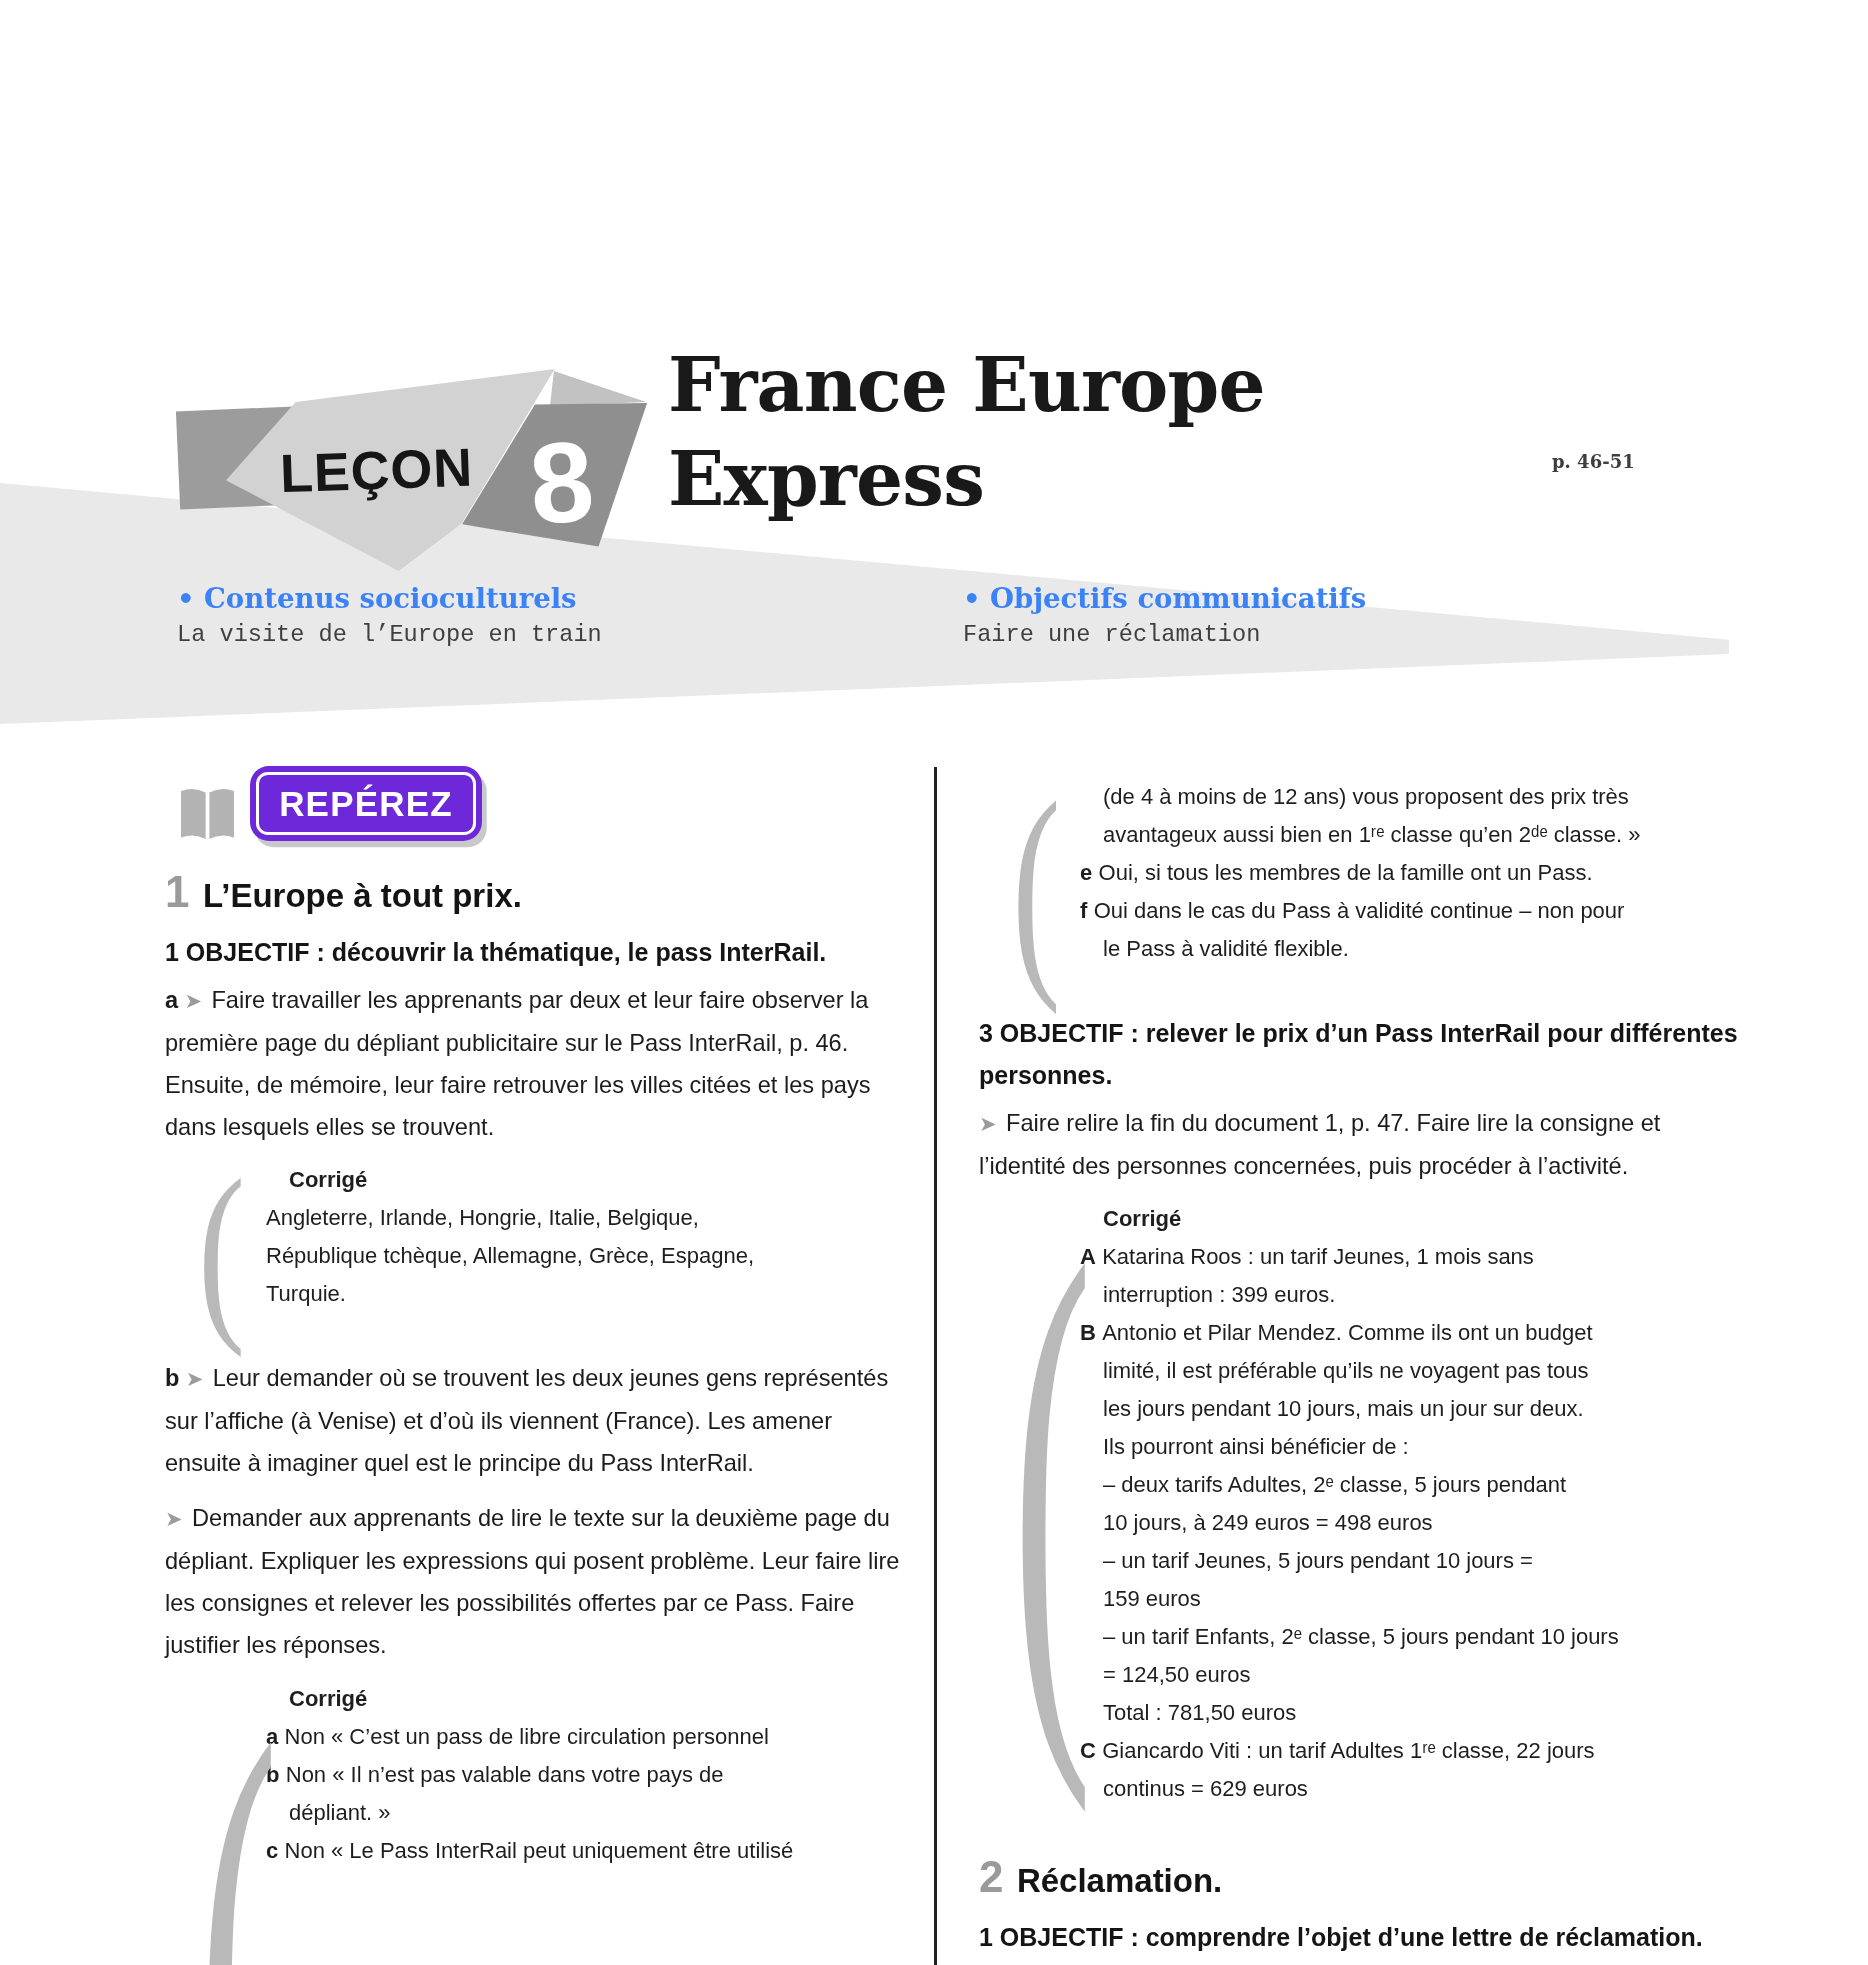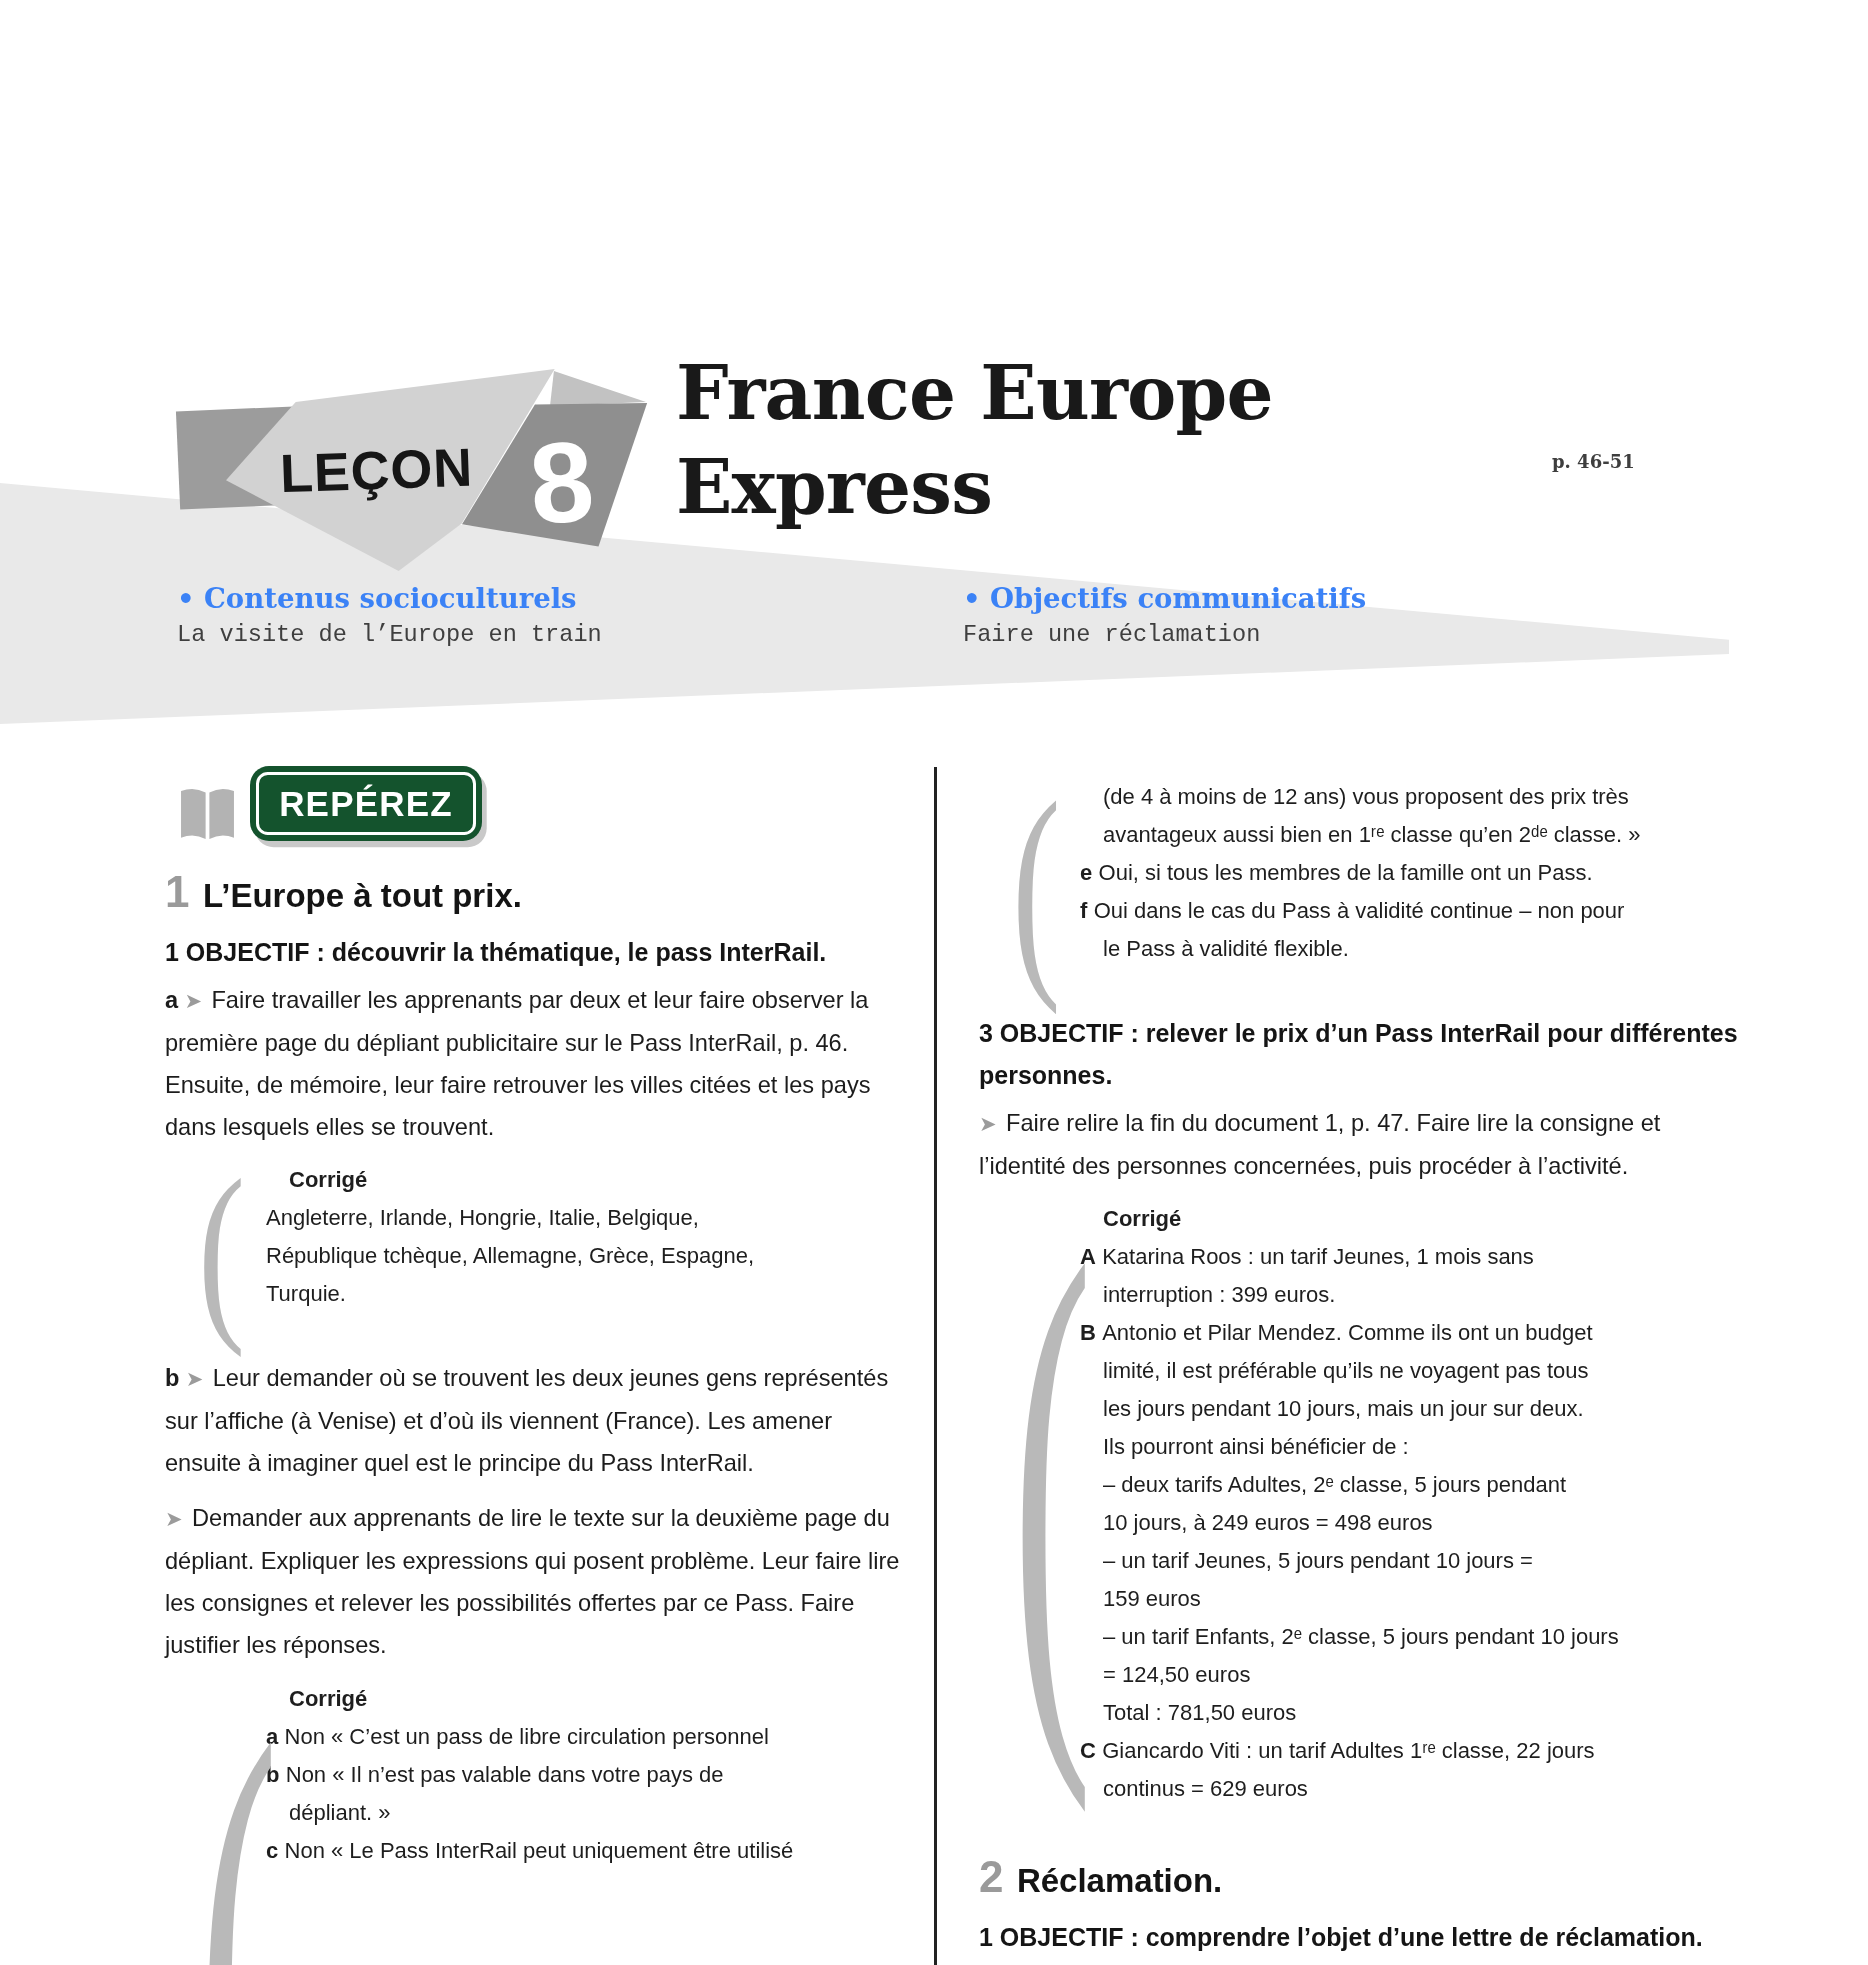"France Europe" .title { margin: 8px -> 0 }
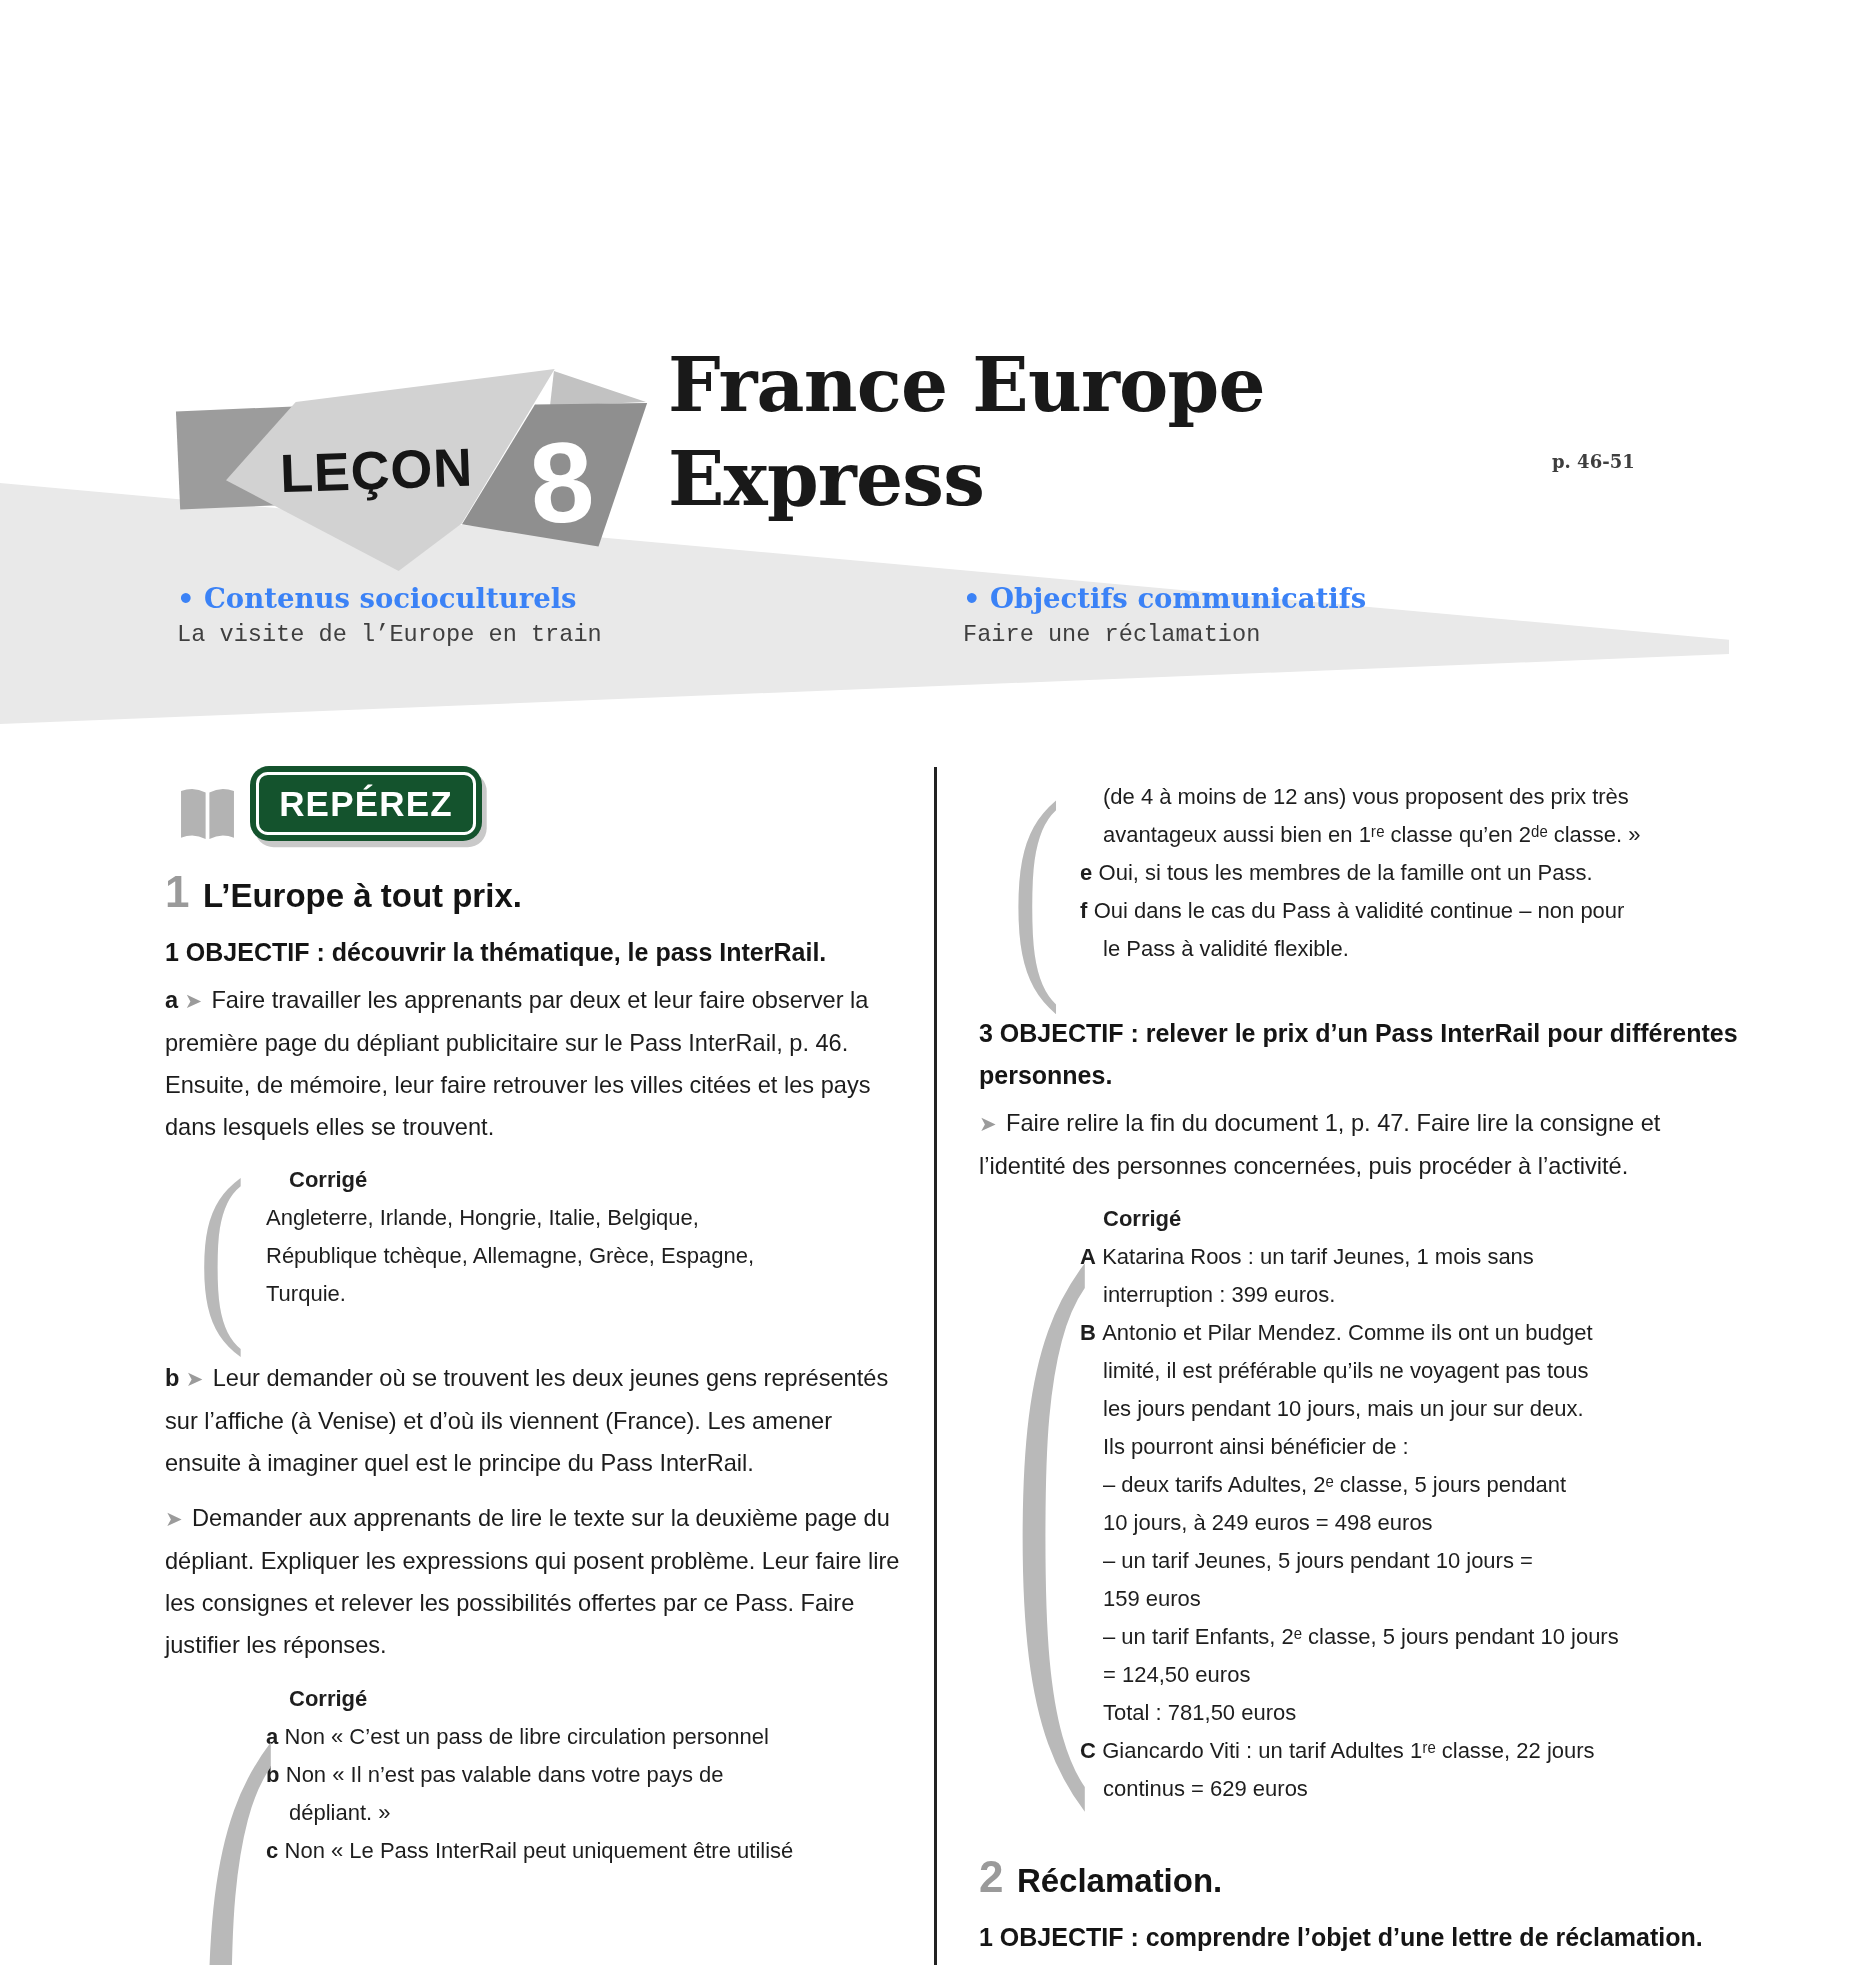"REPÉREZ" .badge { background: #14532d -> #6d28d9 }
